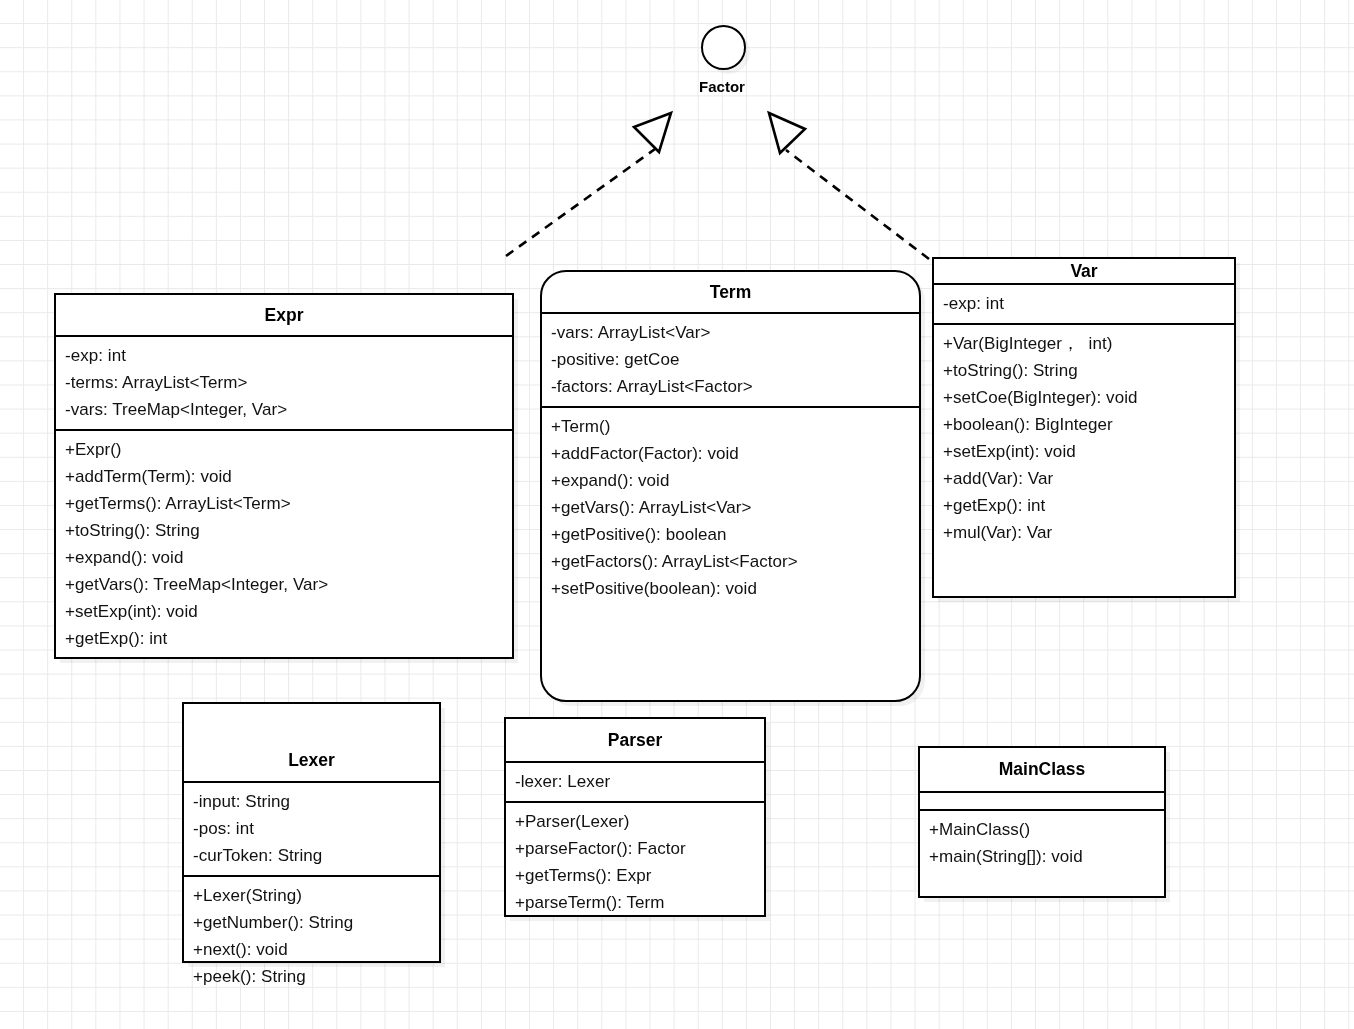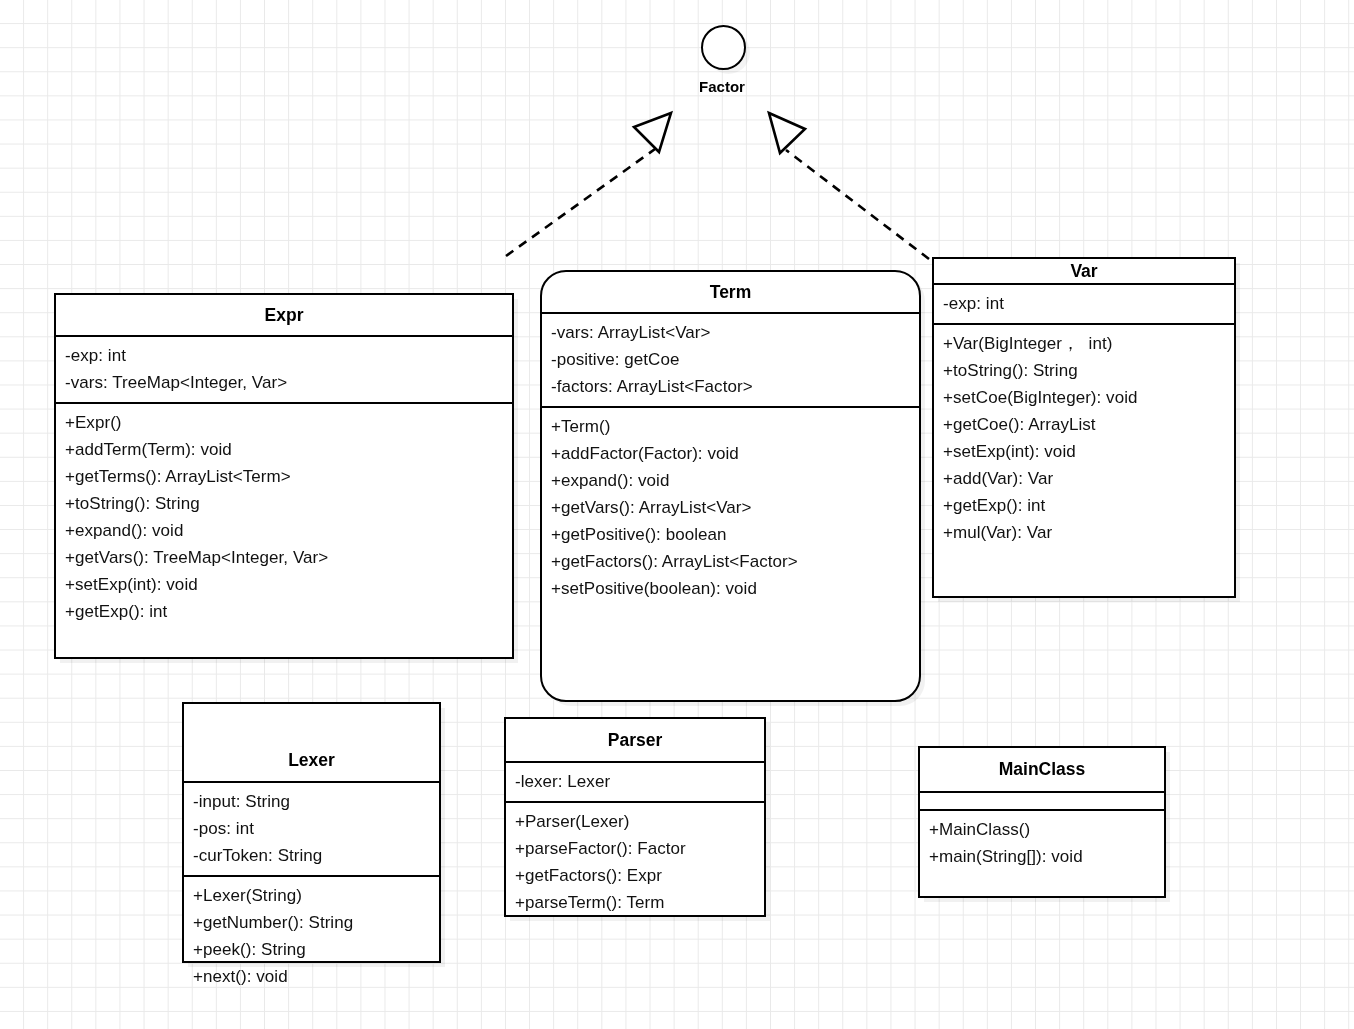"-terms: ArrayList<Term>" div.mem { html: none -> <div>-terms: ArrayList&lt;Term&gt;</div> }
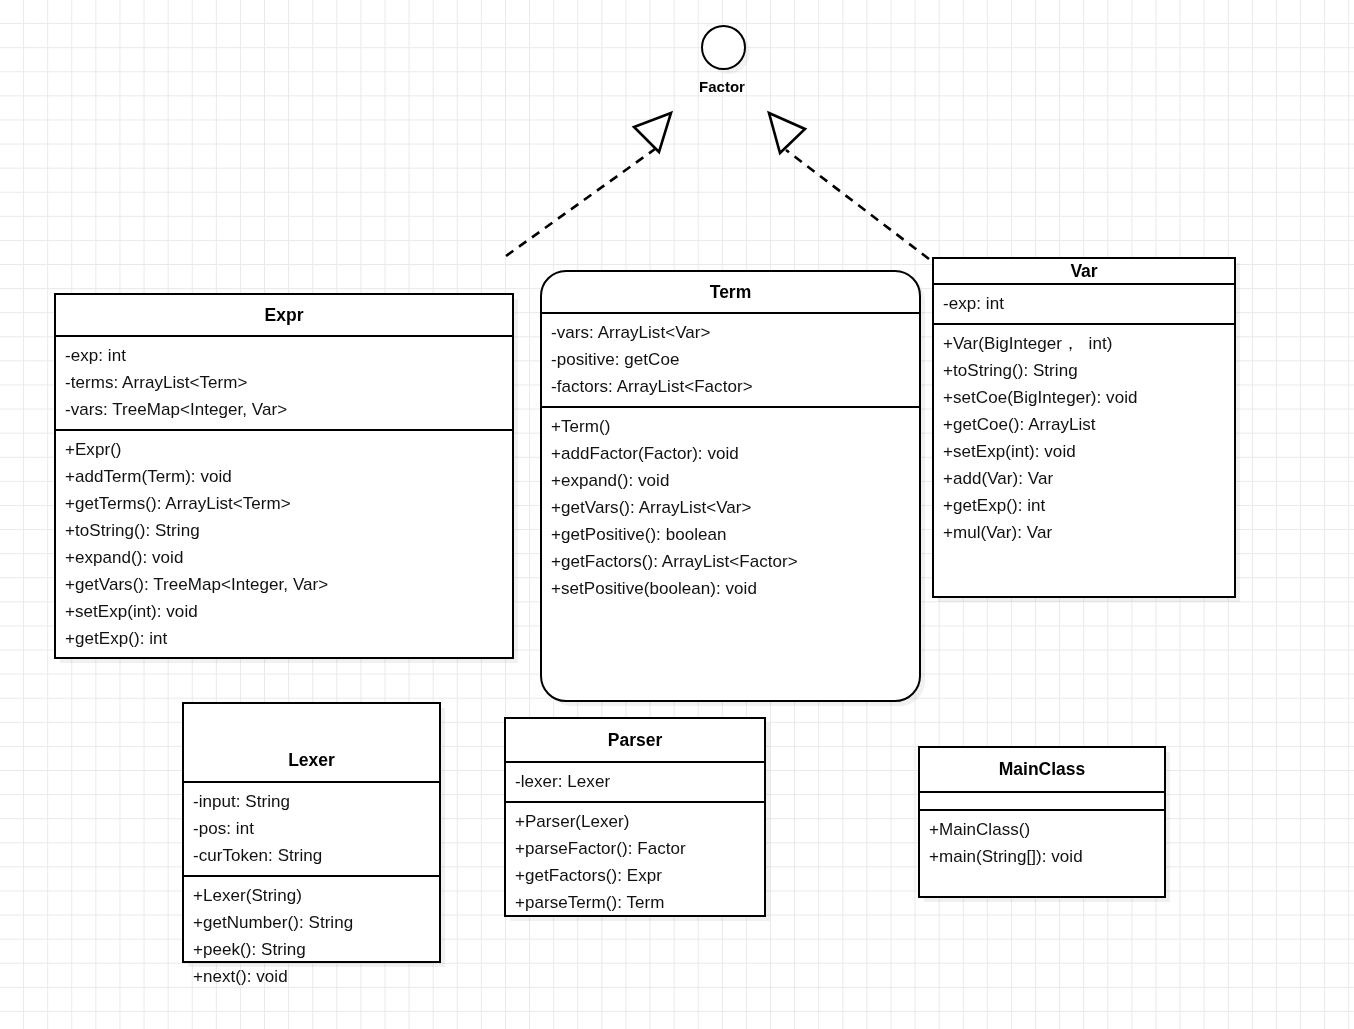"+getCoe(): ArrayList" div.mem { text: +getCoe(): ArrayList -> +boolean(): BigInteger }
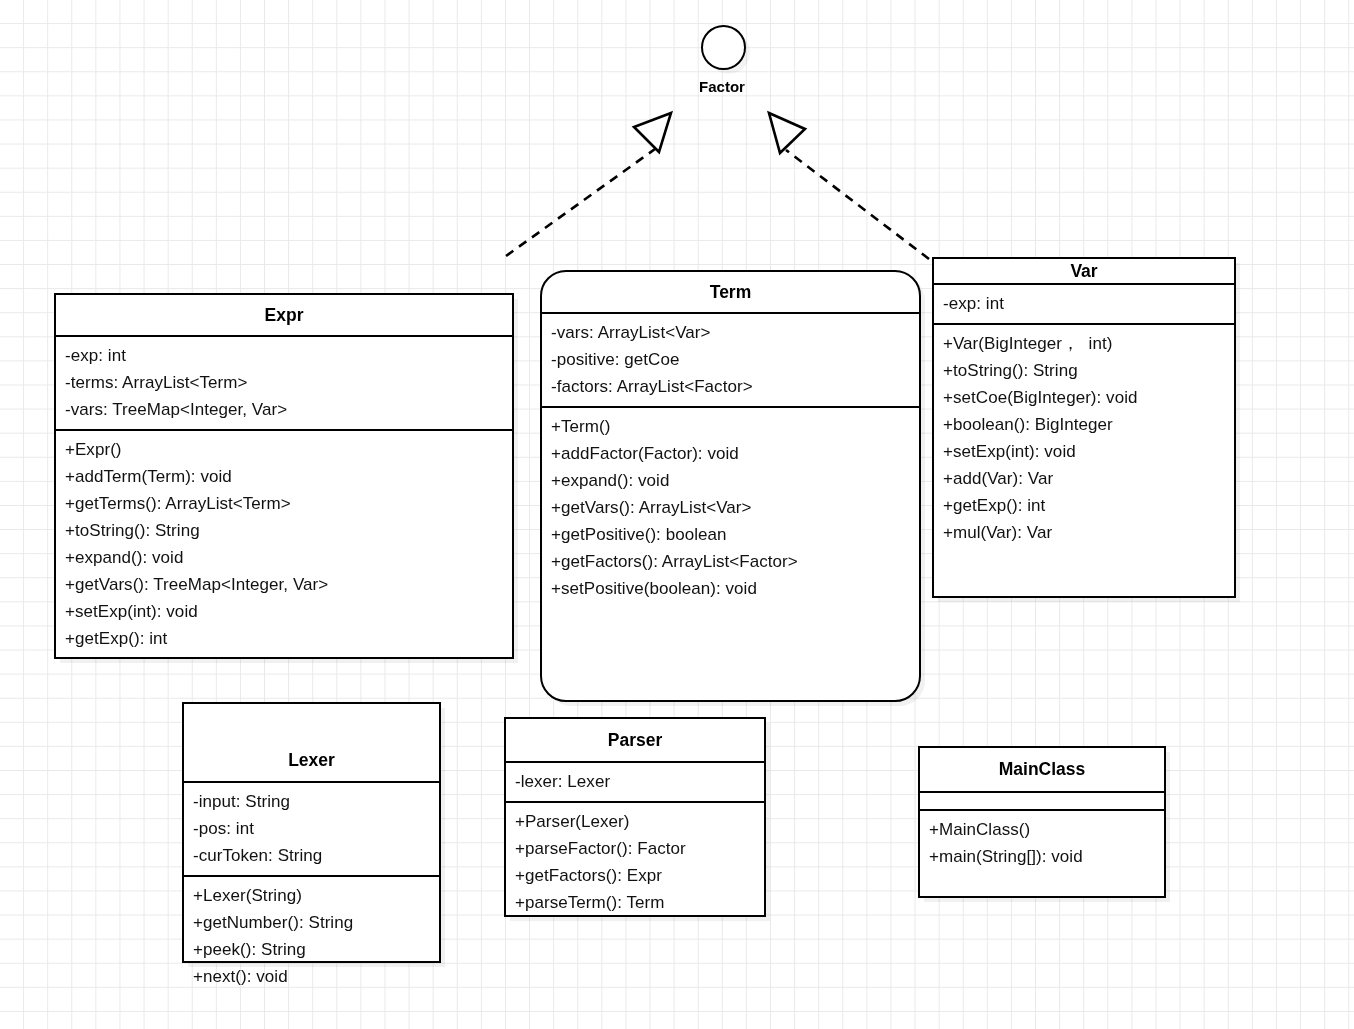"+getFactors(): Expr" div.mem { text: +getFactors -> +getTerms }
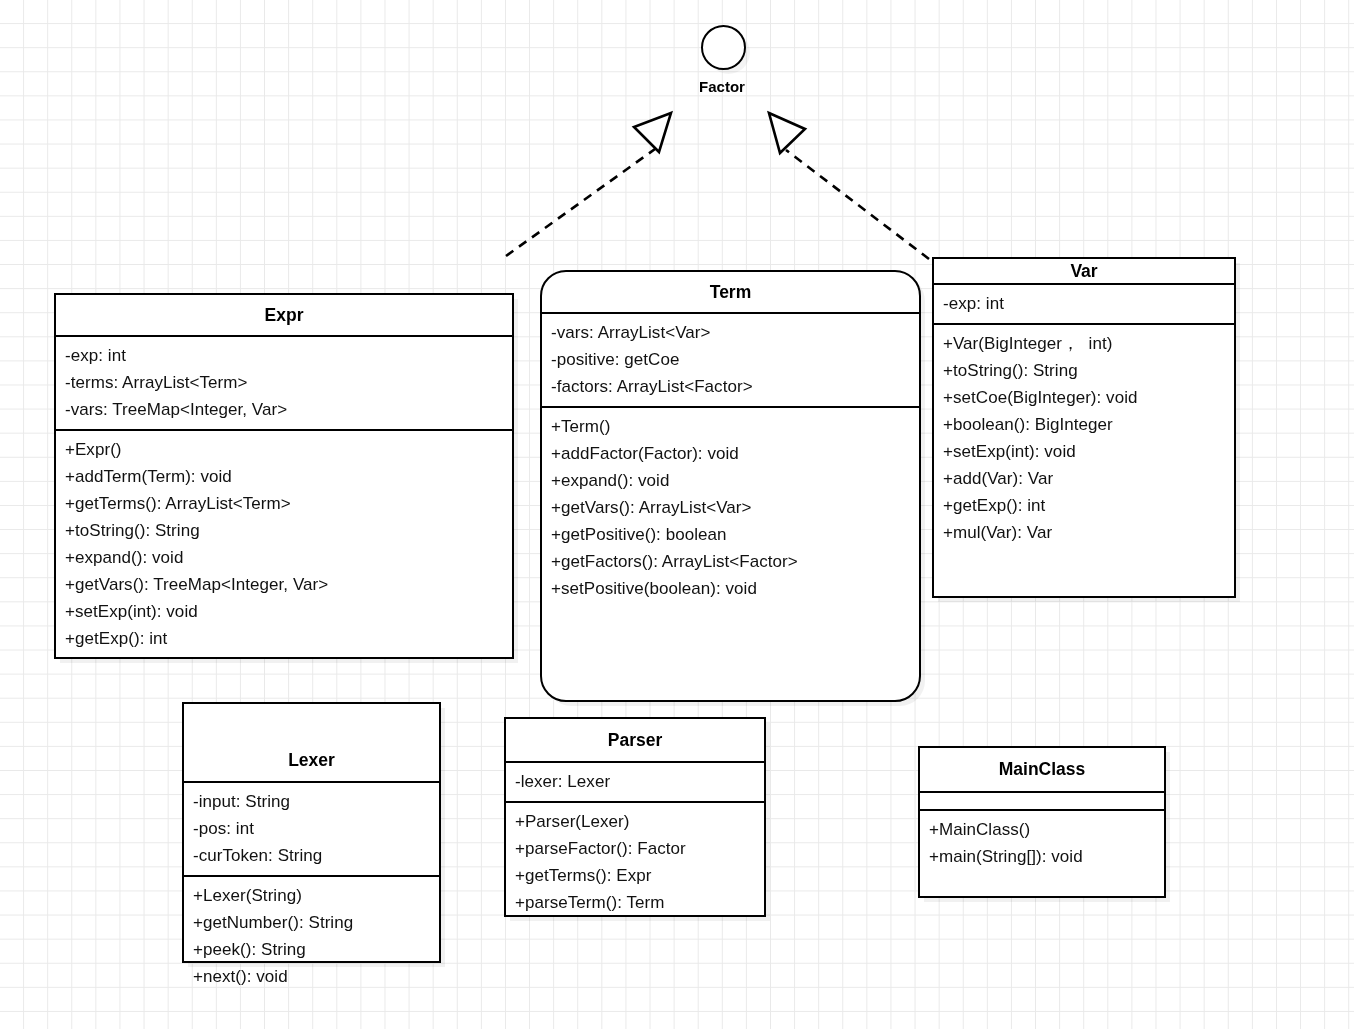"+peek(): String" div.mem { order: before "+next(): void" -> after "+next(): void" }
